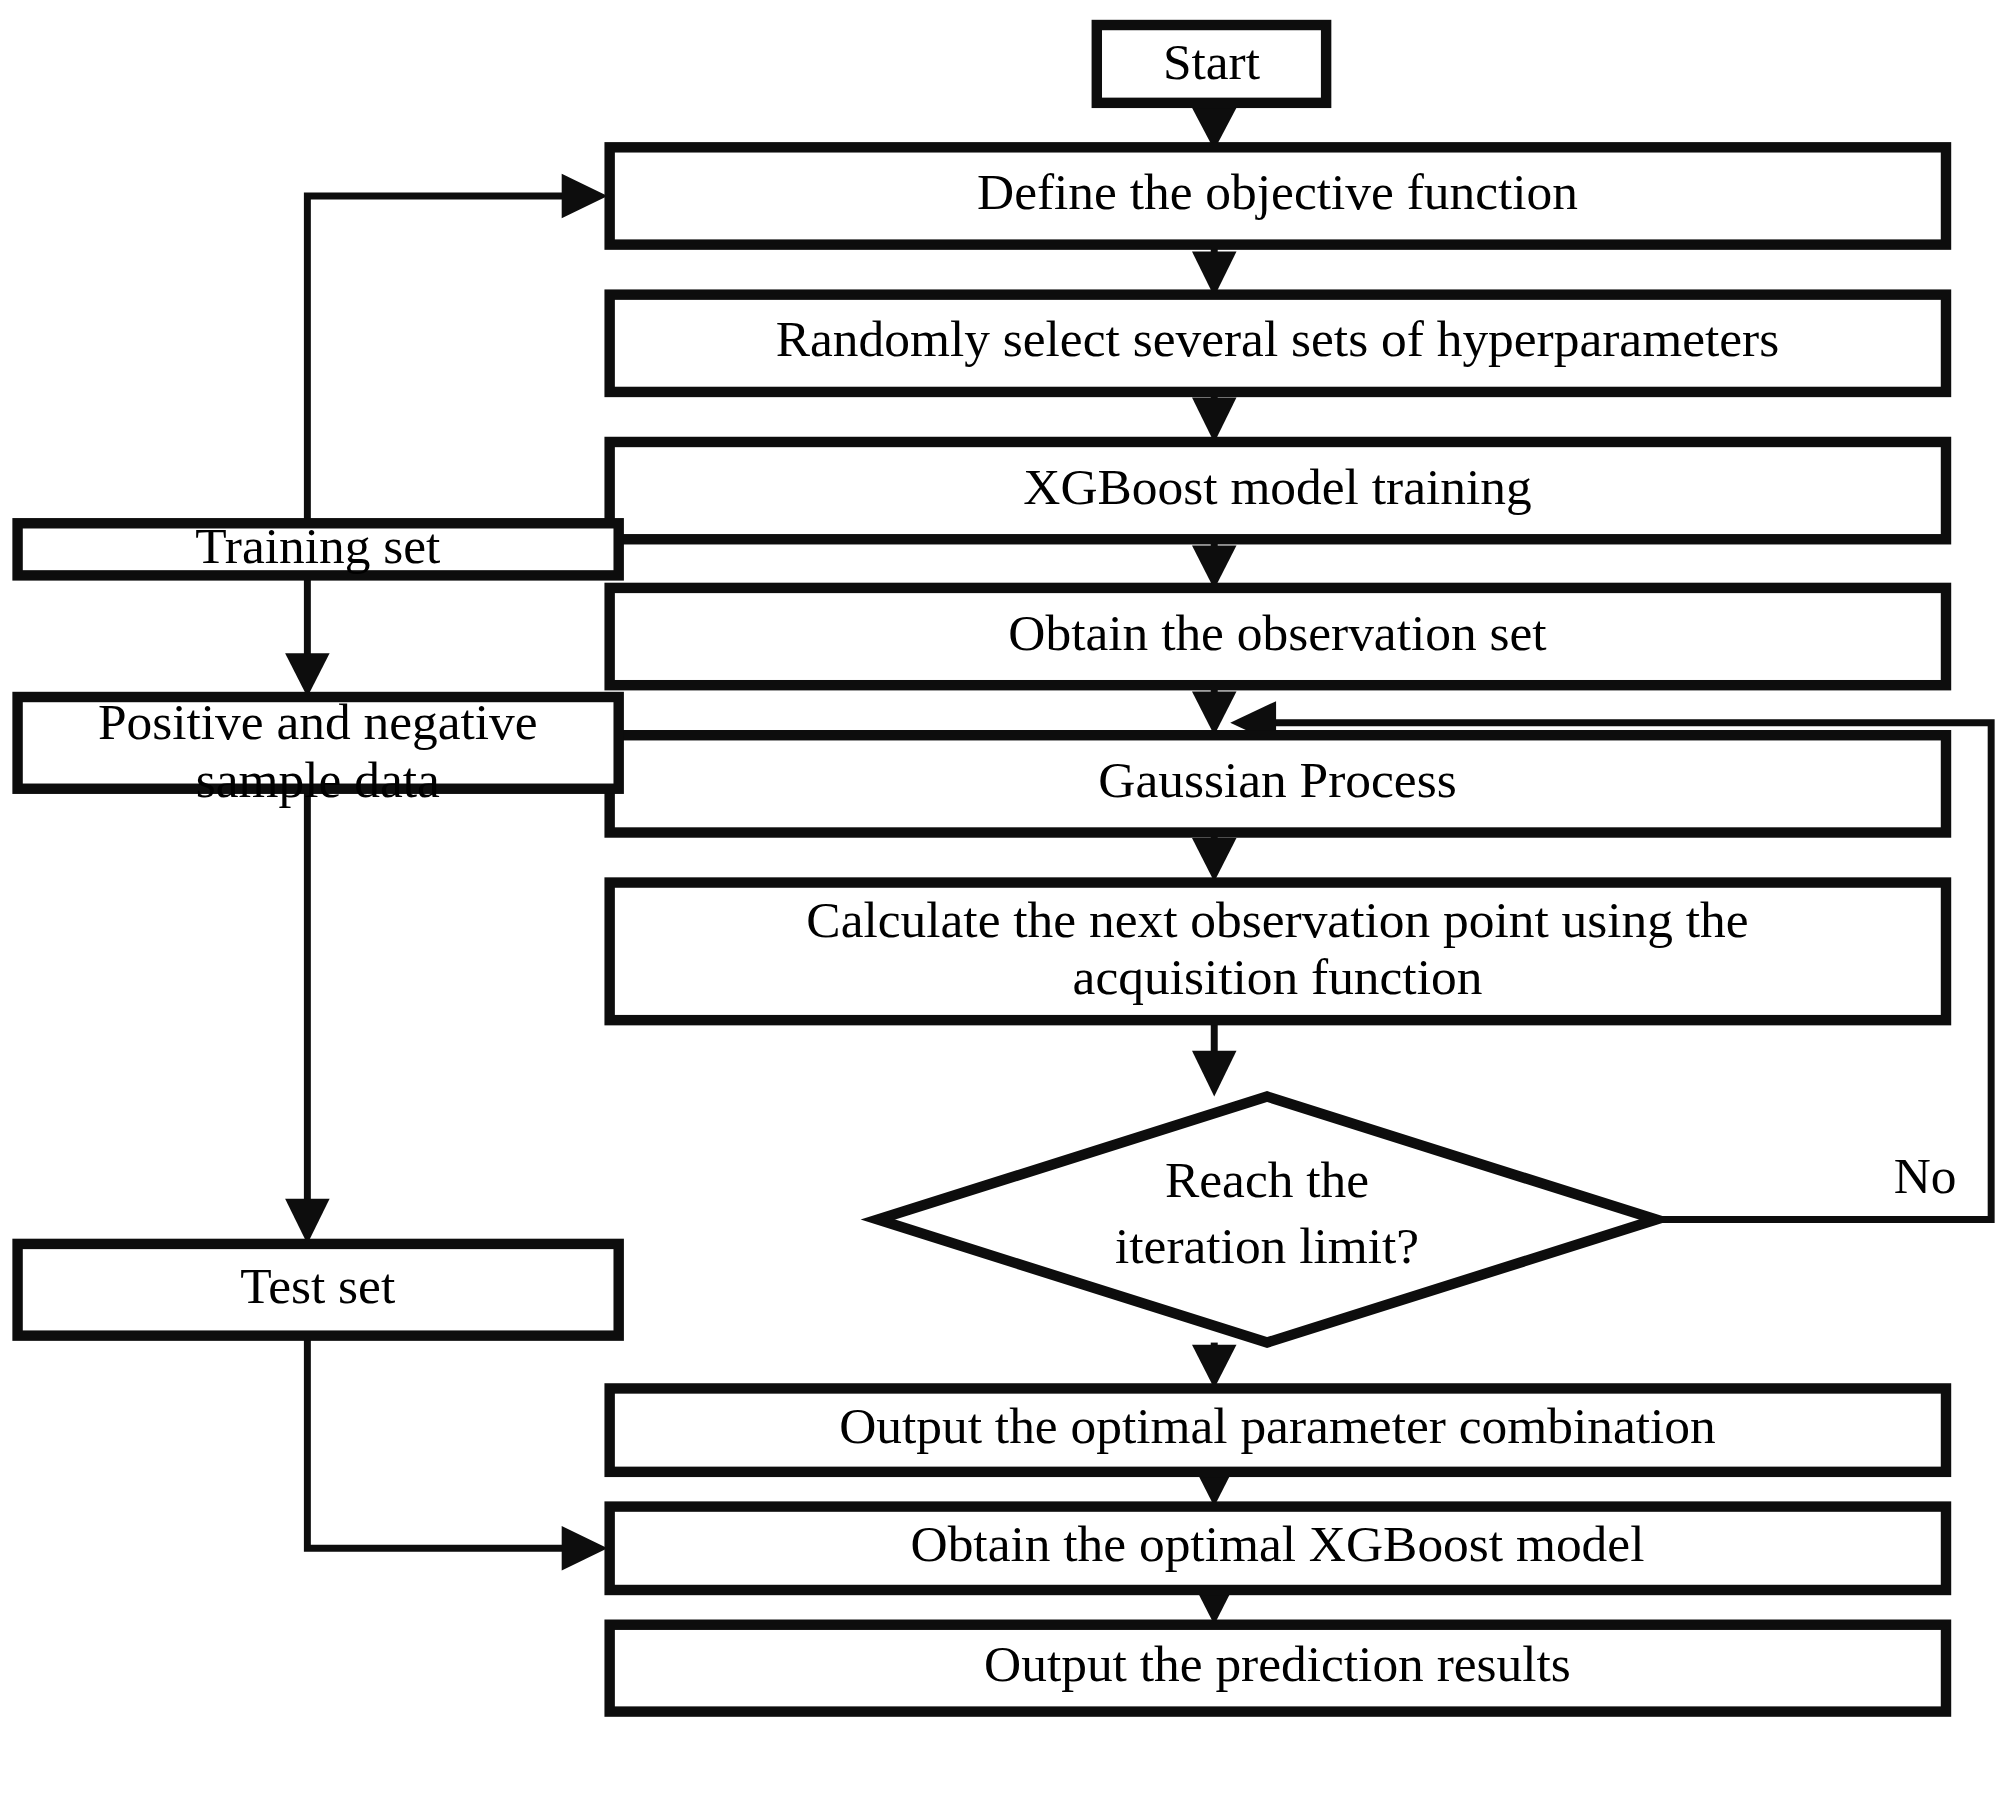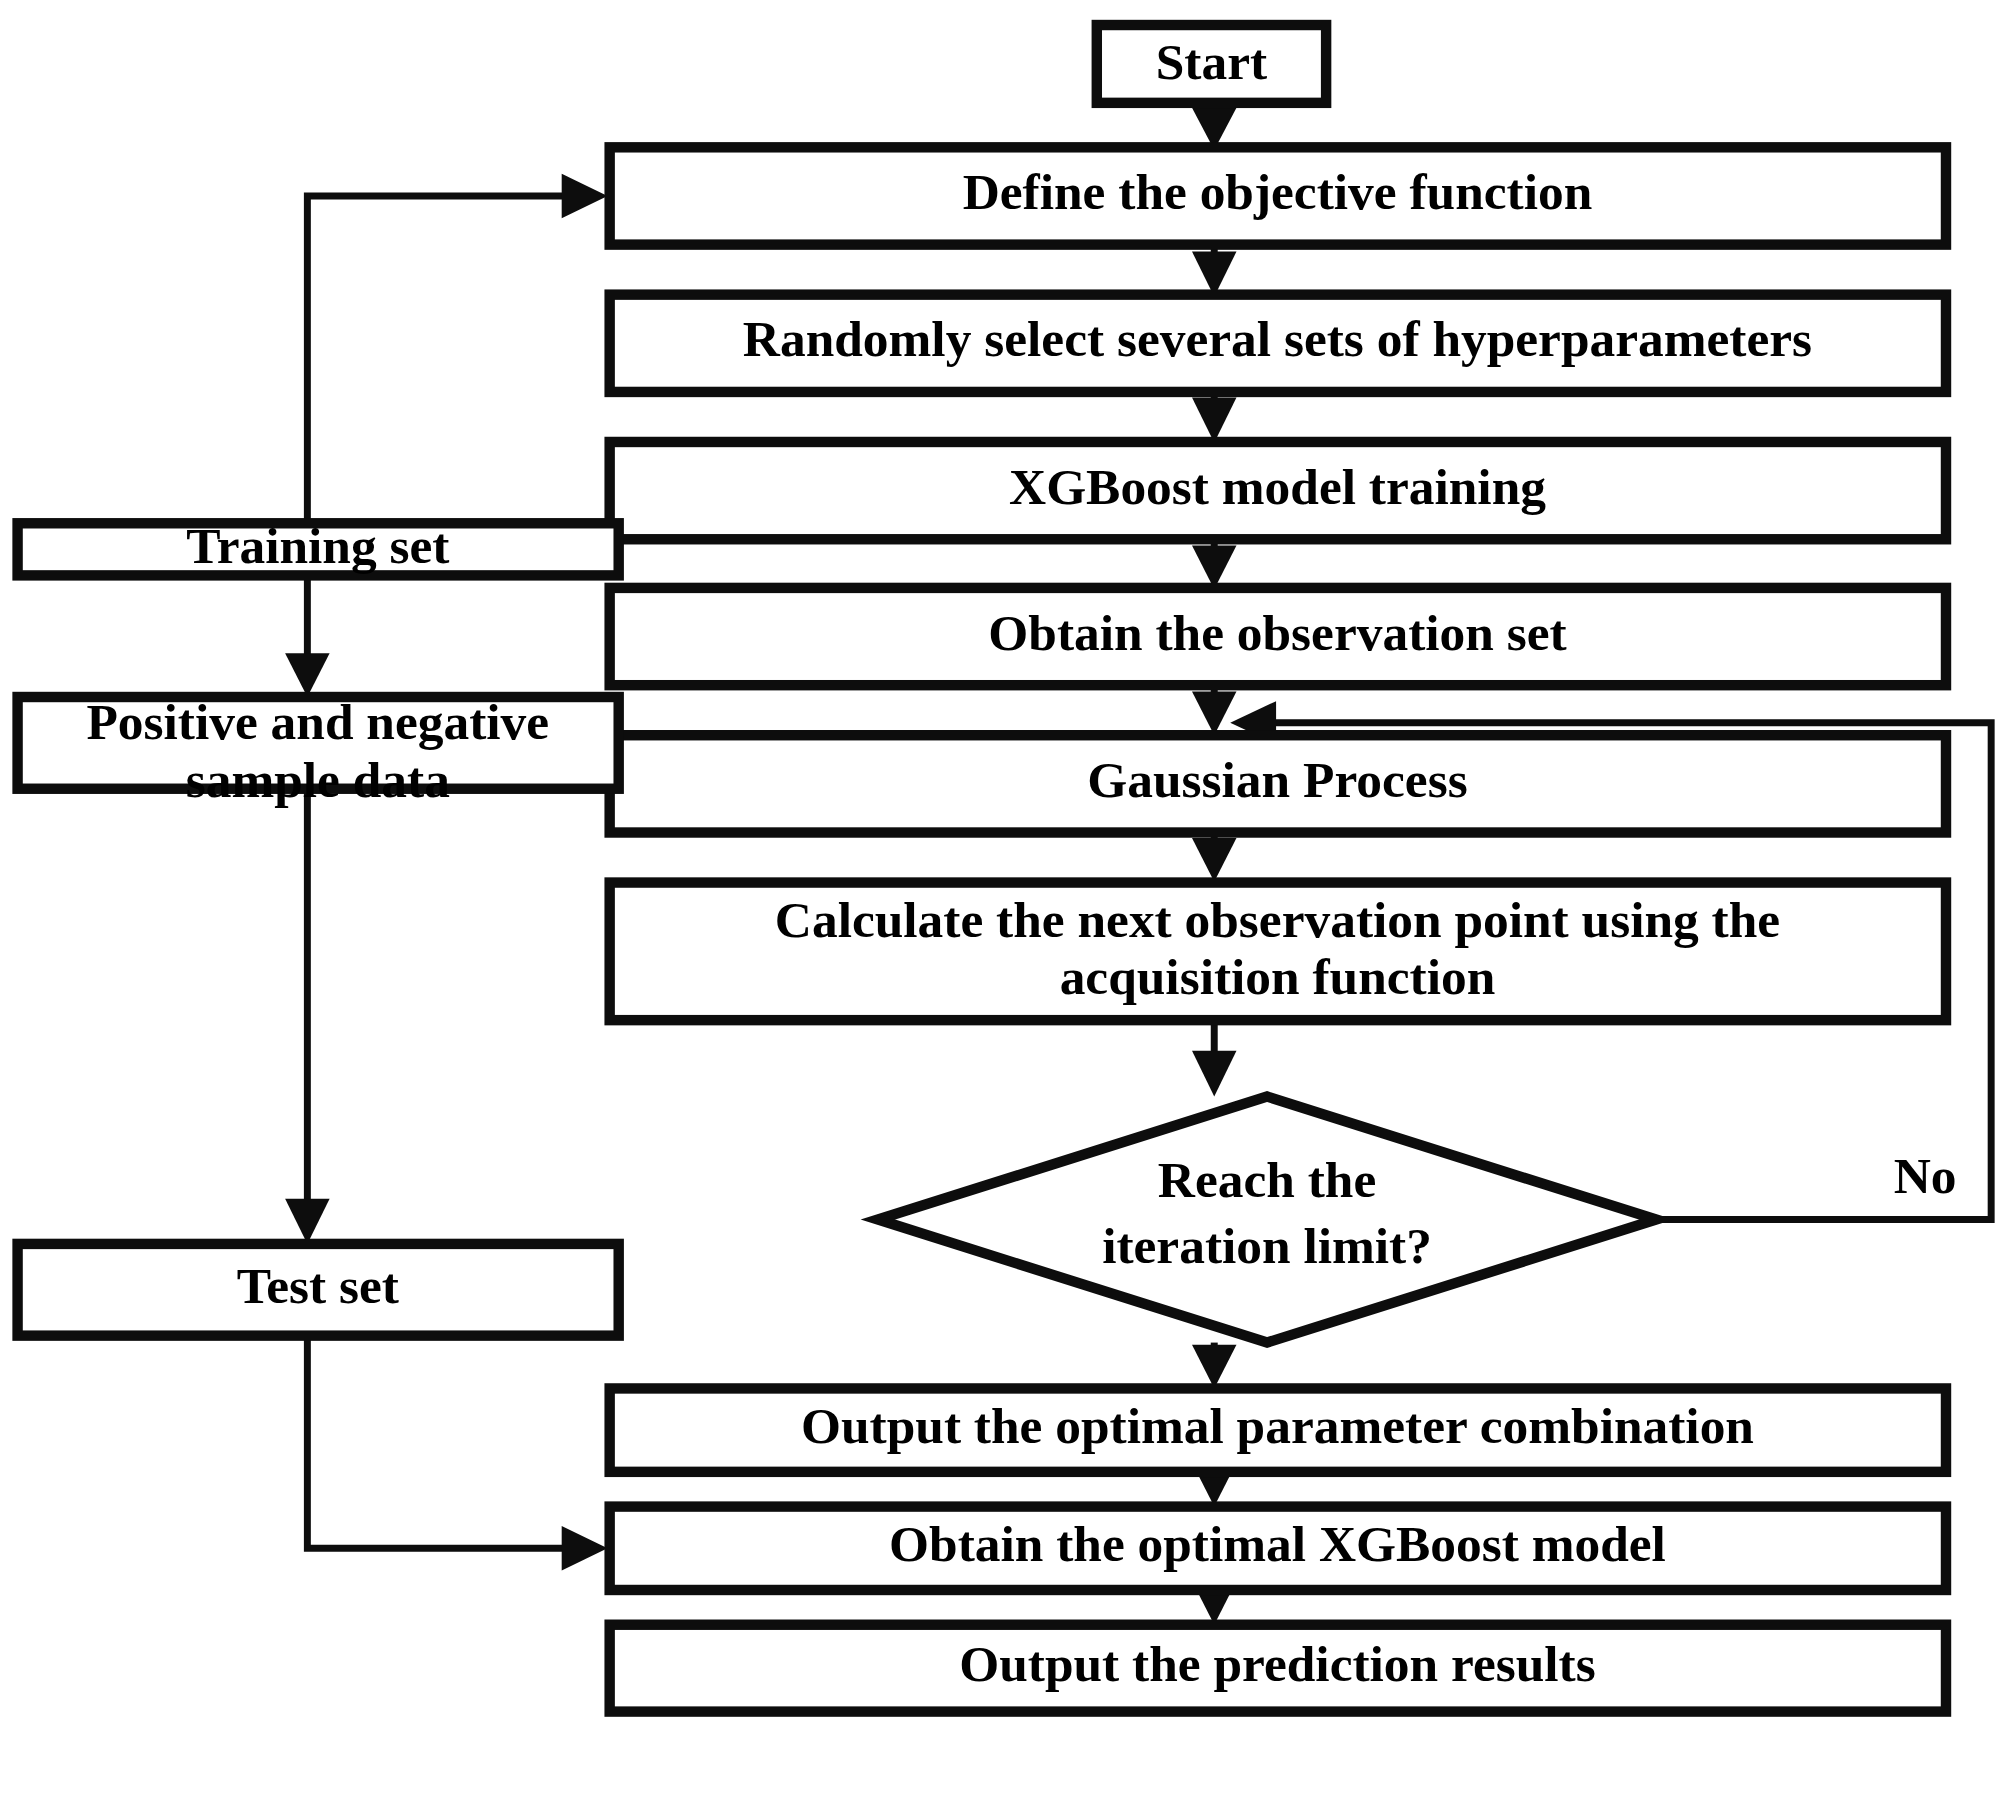"Start" #flow-root { font-weight: bold -> none }
